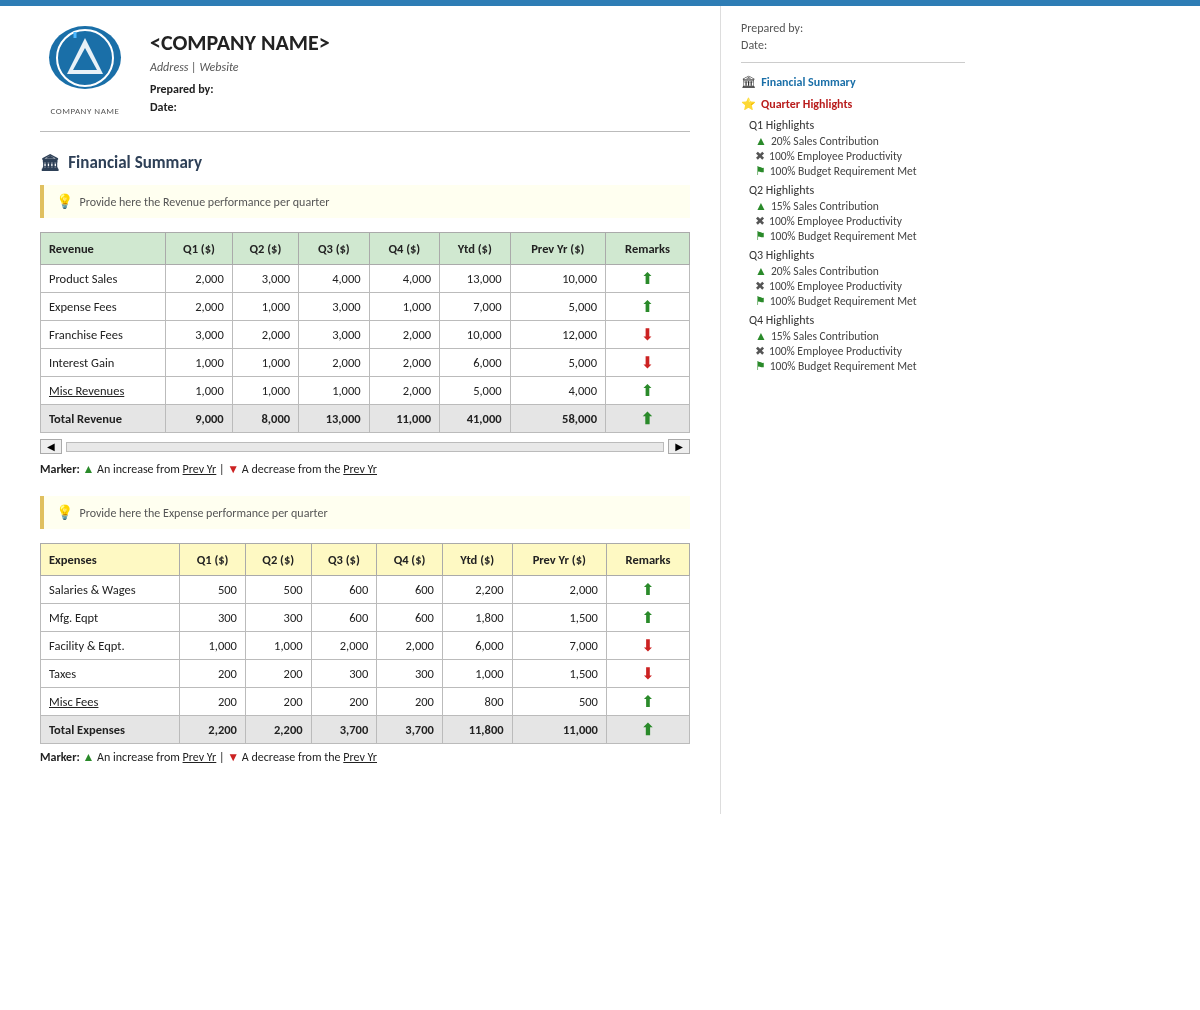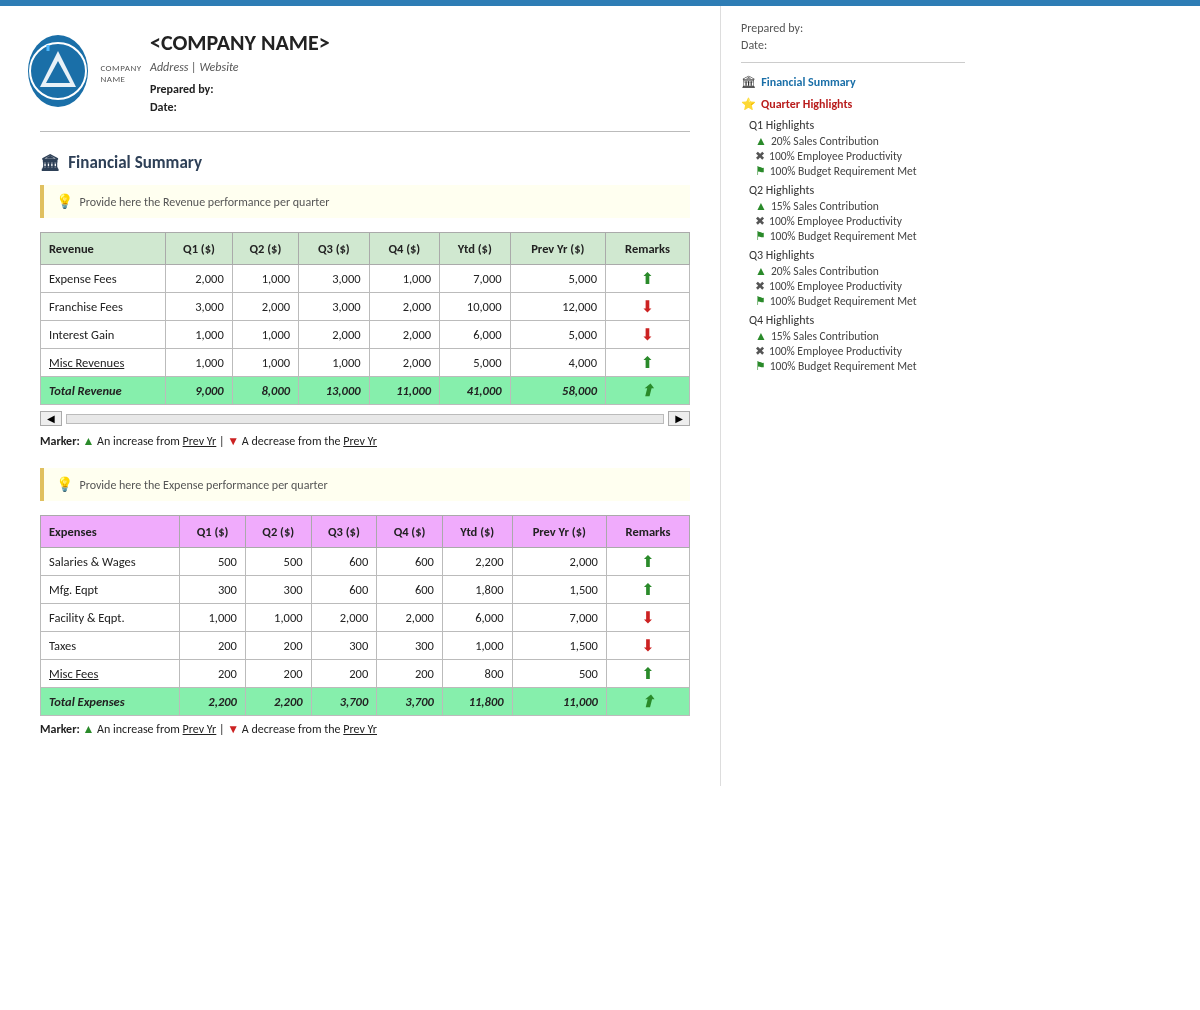"COMPANY NAME" .logo-area { flex-direction: row -> column }
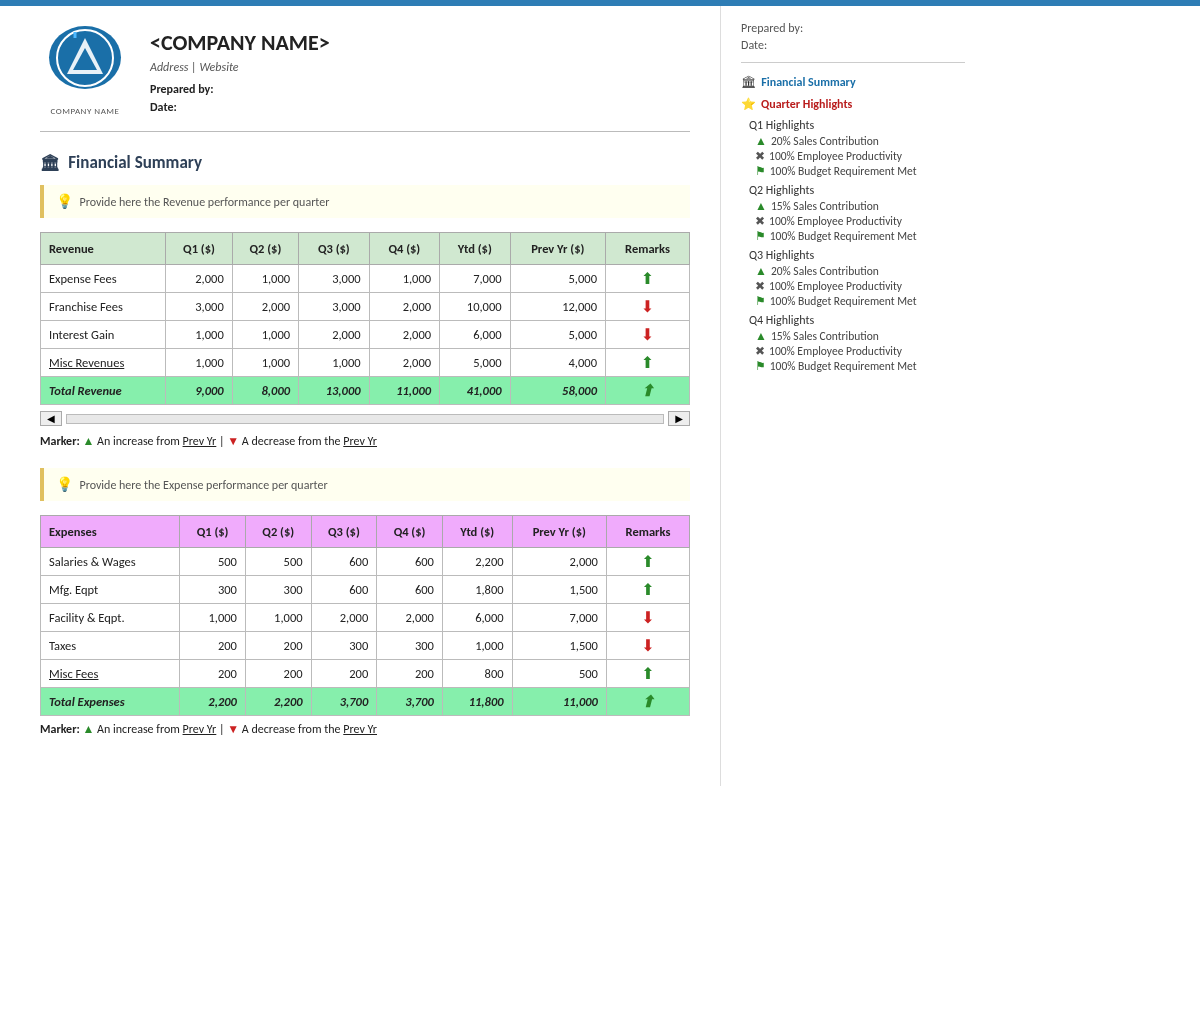"Product Sales" tr { html: none -> <tr> <td>Product Sales</td> <td>2,000</td> <td>3,000</td> <td>4,000</td> <td>4,000</td> <td>13,000</td> <td>10,000</td> <td><span>⬆</span></td> </tr> }
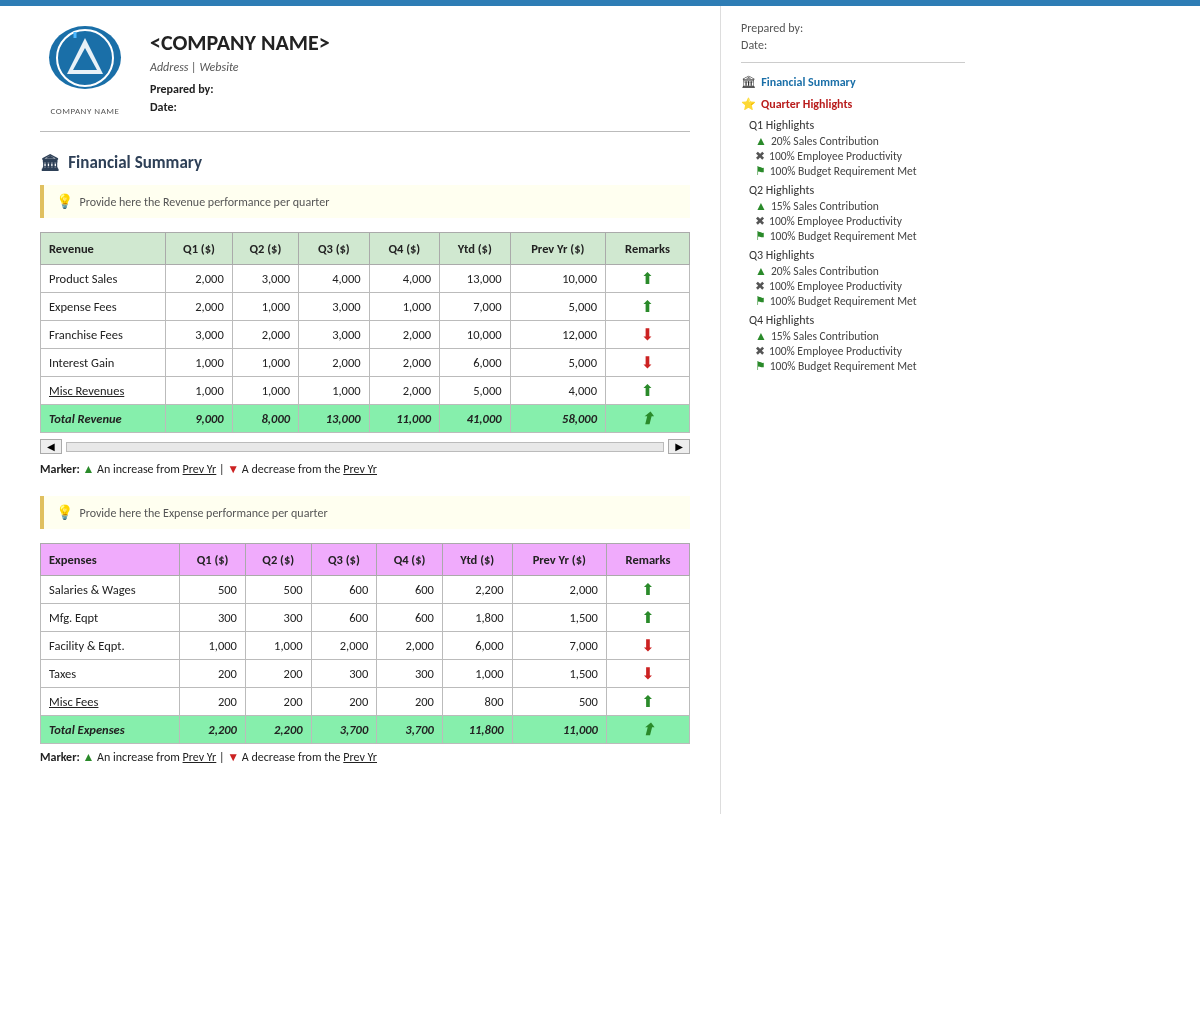"Total Revenue" .fin-table tr.total-row td { background: #86efac -> #e5e5e5; font-style: italic -> none }
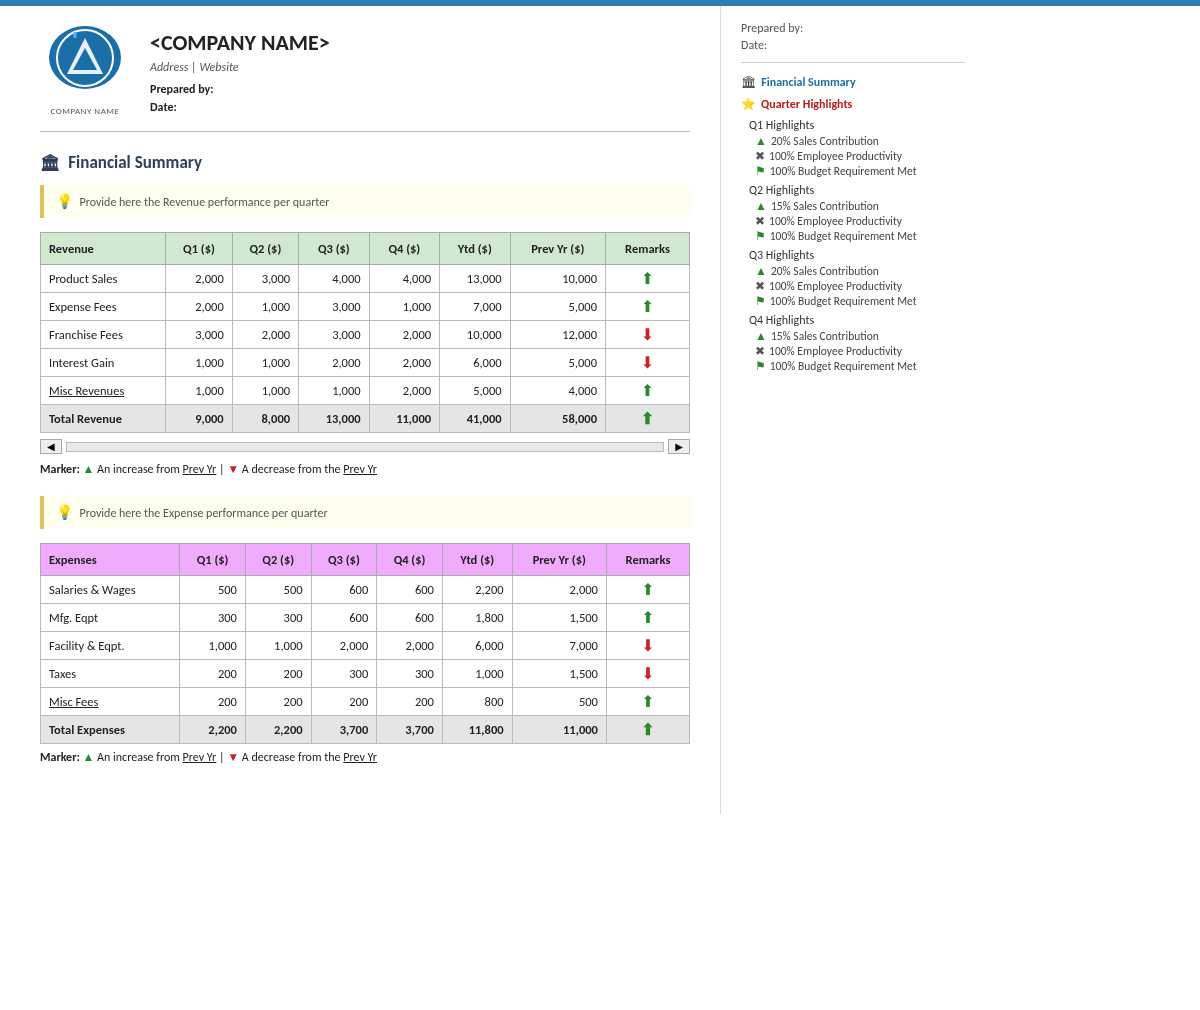"Expenses" .exp-table th { background: #f0abfc -> #fef9c3 }
